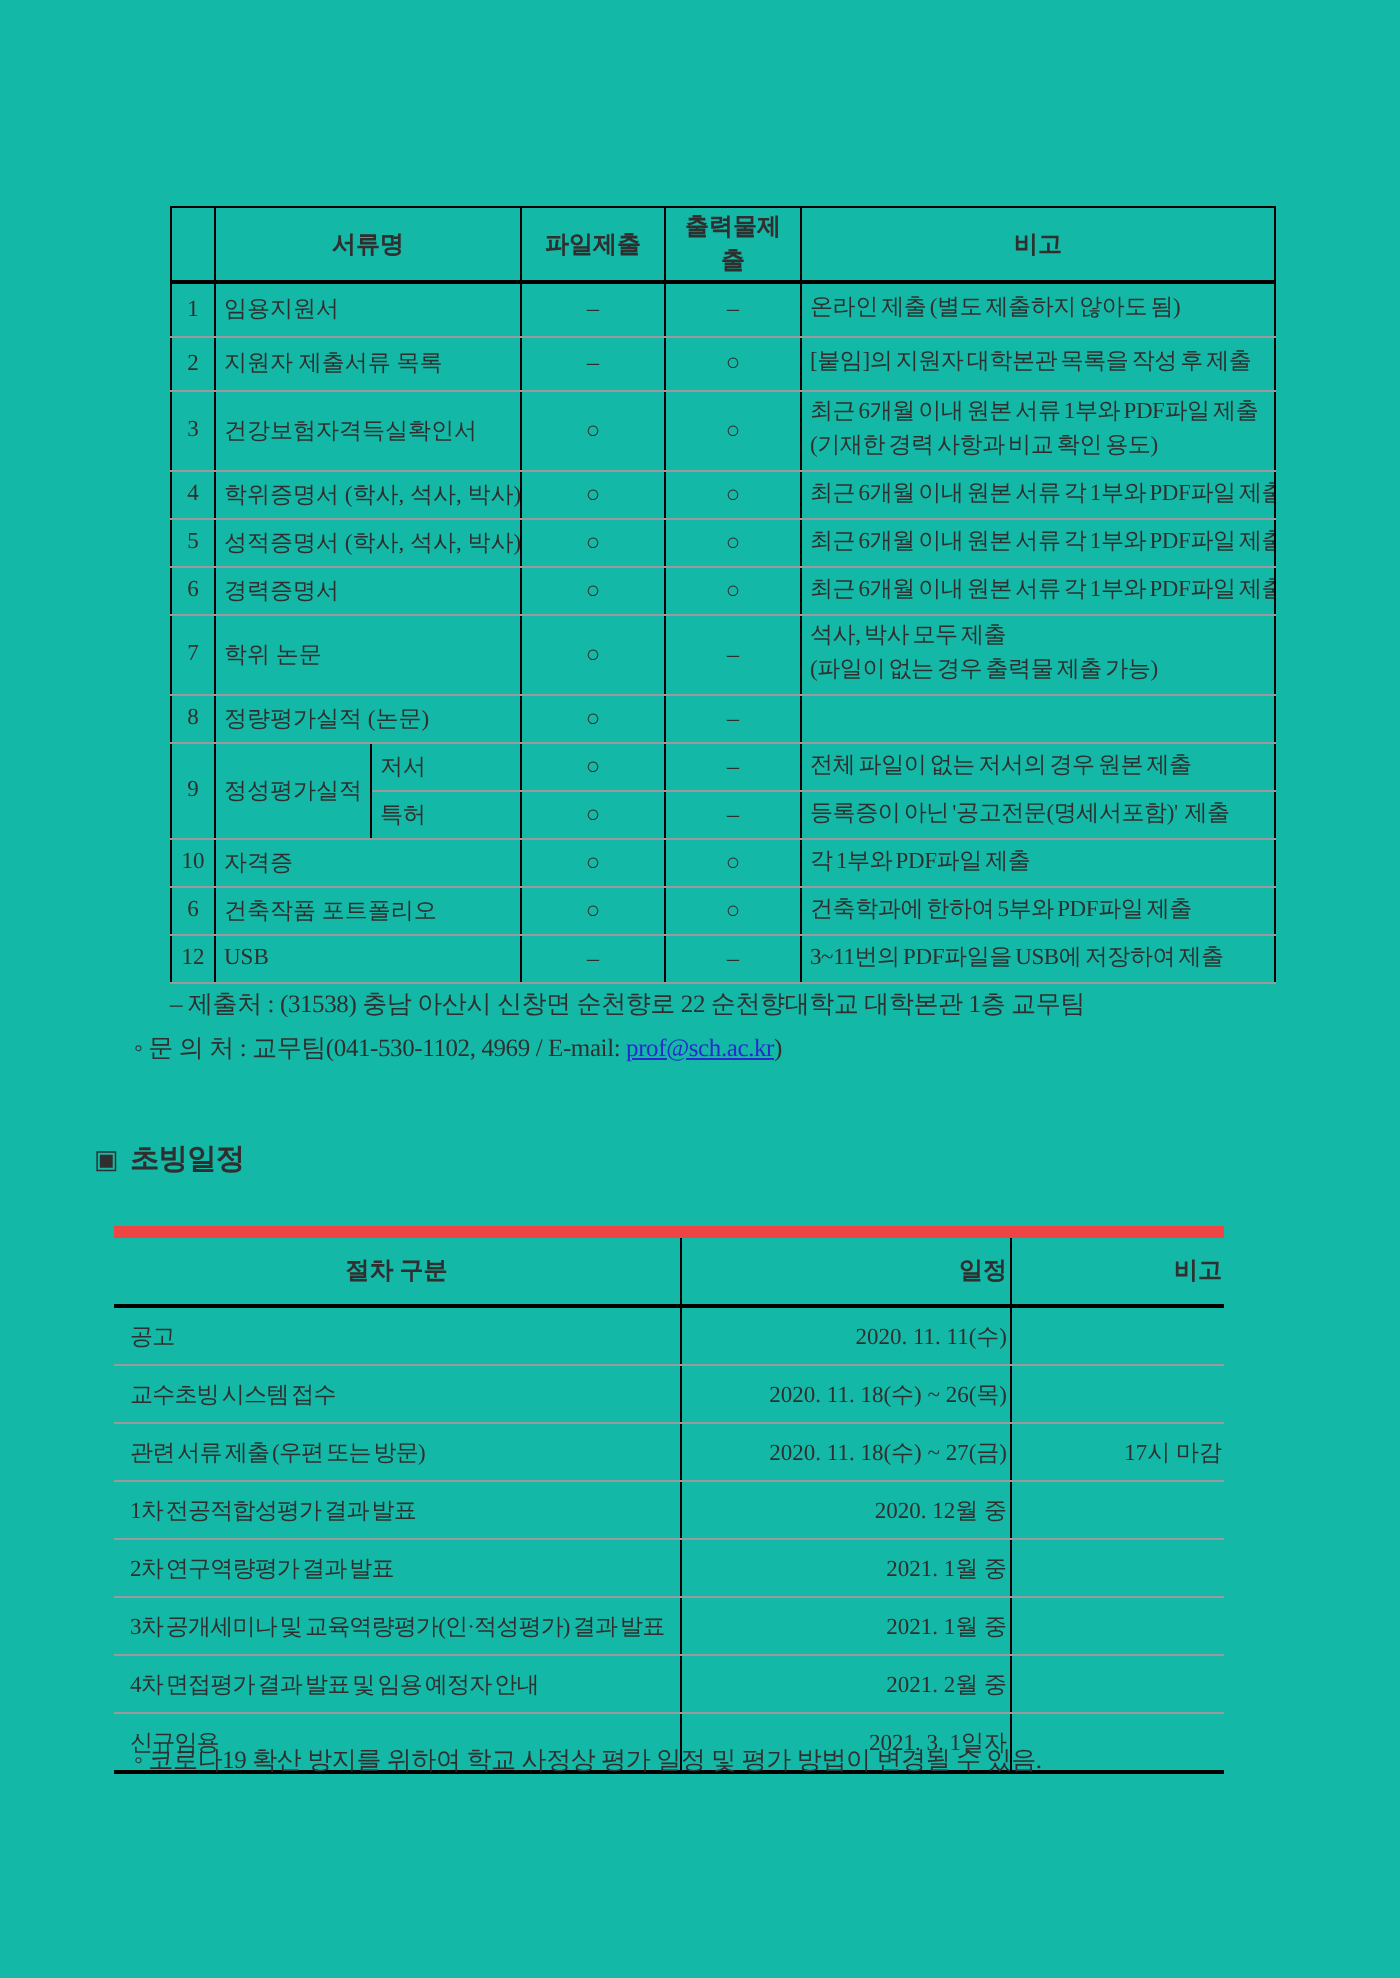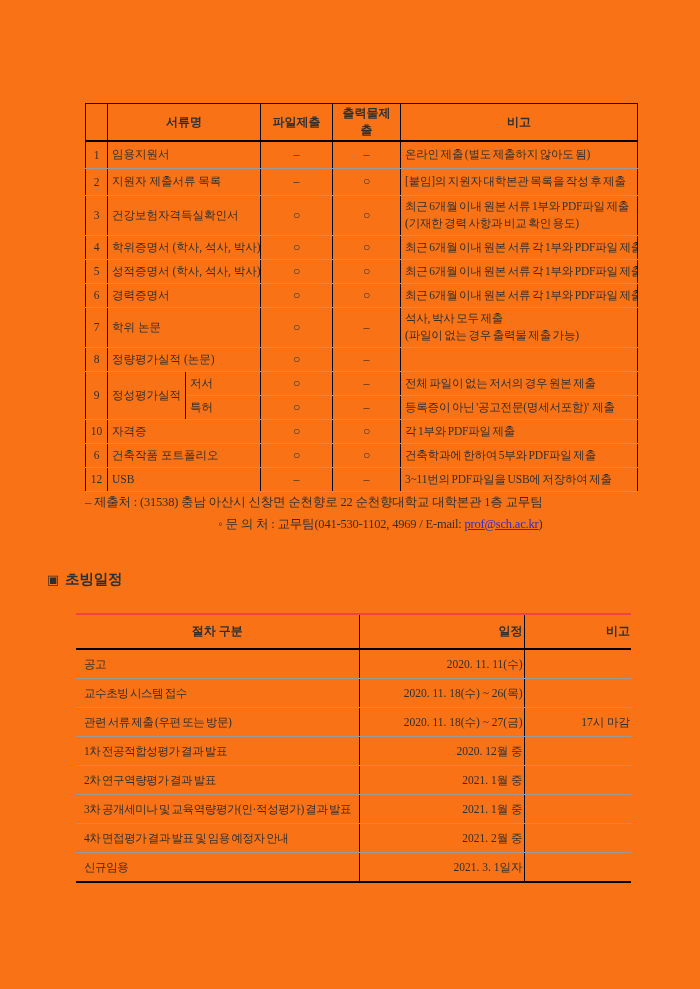"서류명" .page { background: #f97316 -> #14b8a6 }
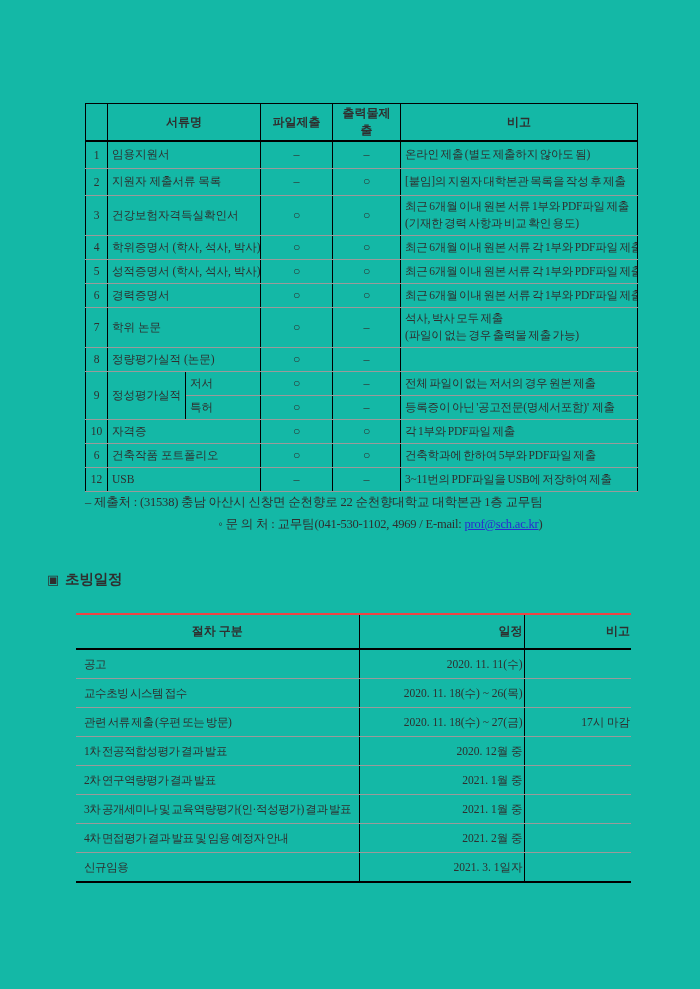"◦ 문 의 처 :" .notes .contact-line { text-align: right -> none }
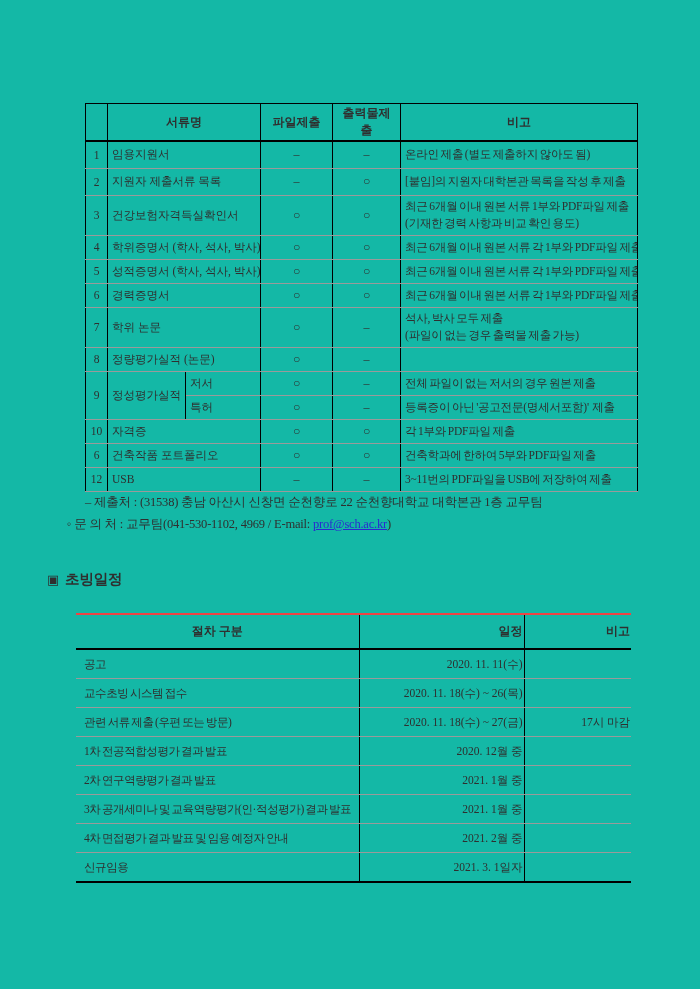"절차 구분" table.t2 { border-top: 2px solid #ef4444 -> 6px solid #ef4444; left: 76px -> 57px }
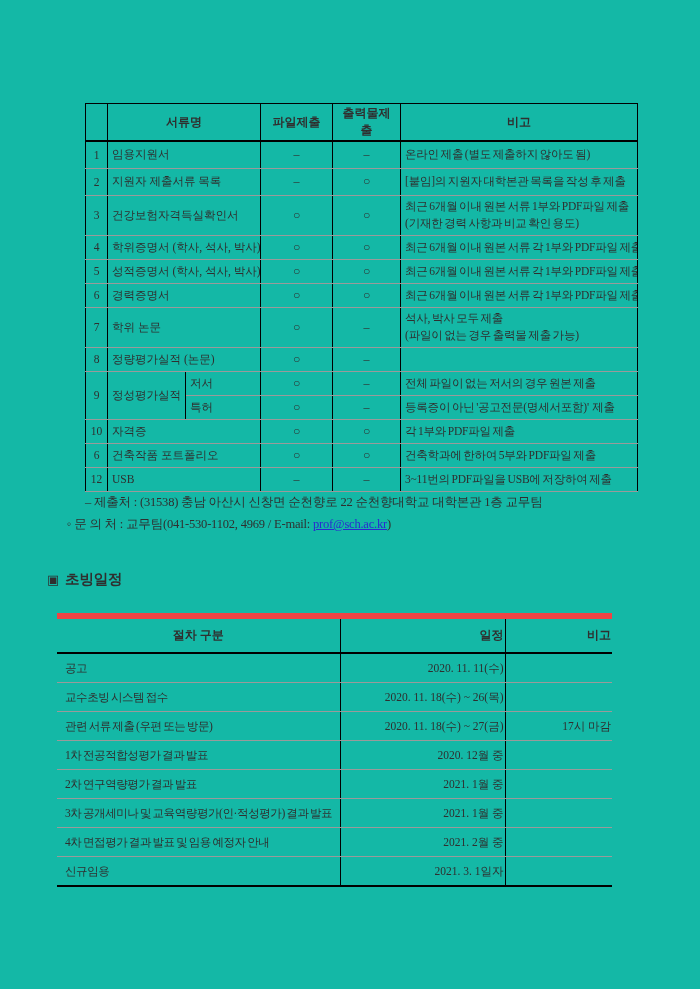"◦ 코로나19 확산 방지를 위하여" div.footer-note { html: none -> <div>◦ 코로나19 확산 방지를 위하여 학교 사정상 평가 일정 및 평가 방법이 변경될 수 있음.</div> }
